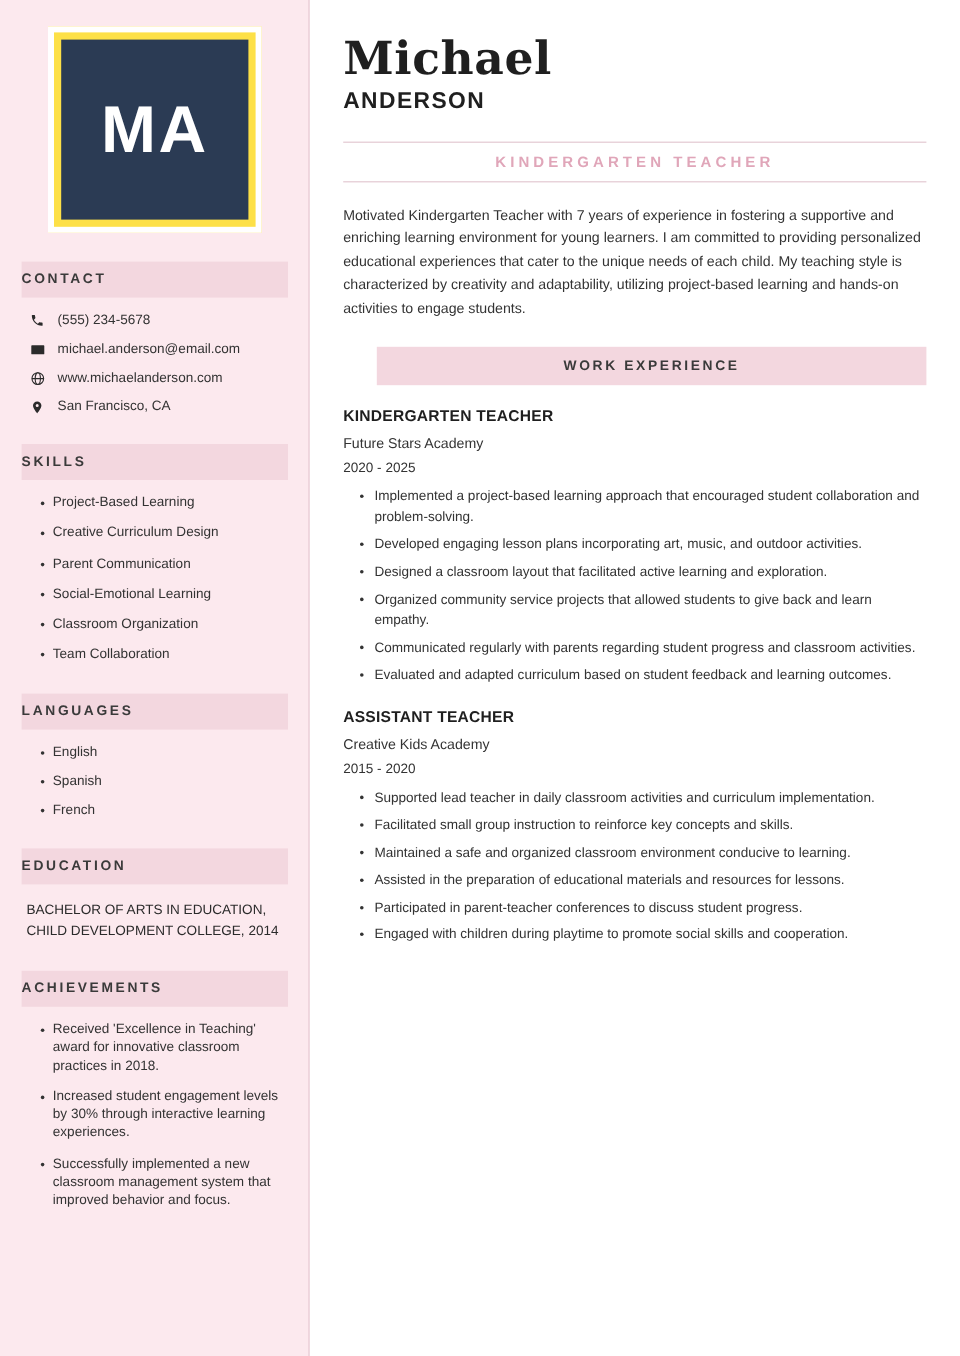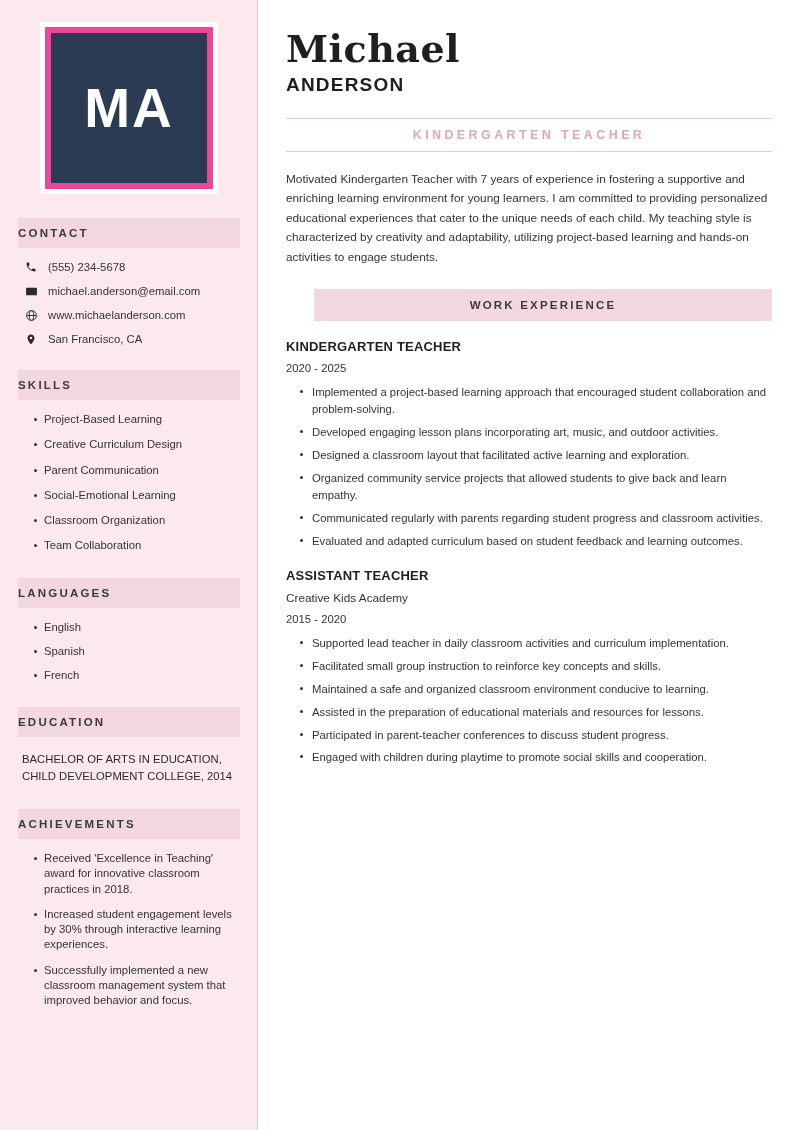"MA" .avatar-wrap { background: #ec4899 -> #fde047 }
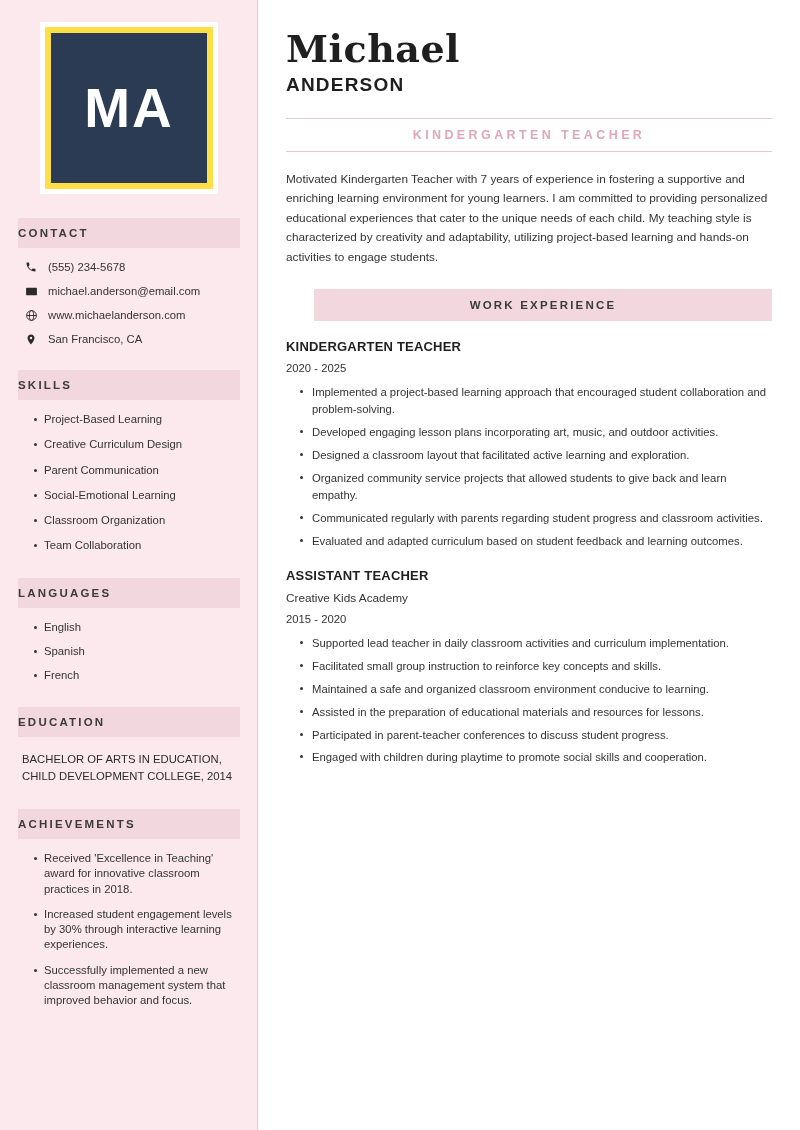"Future Stars Academy" div.job-company { html: none -> <div>Future Stars Academy</div> }
